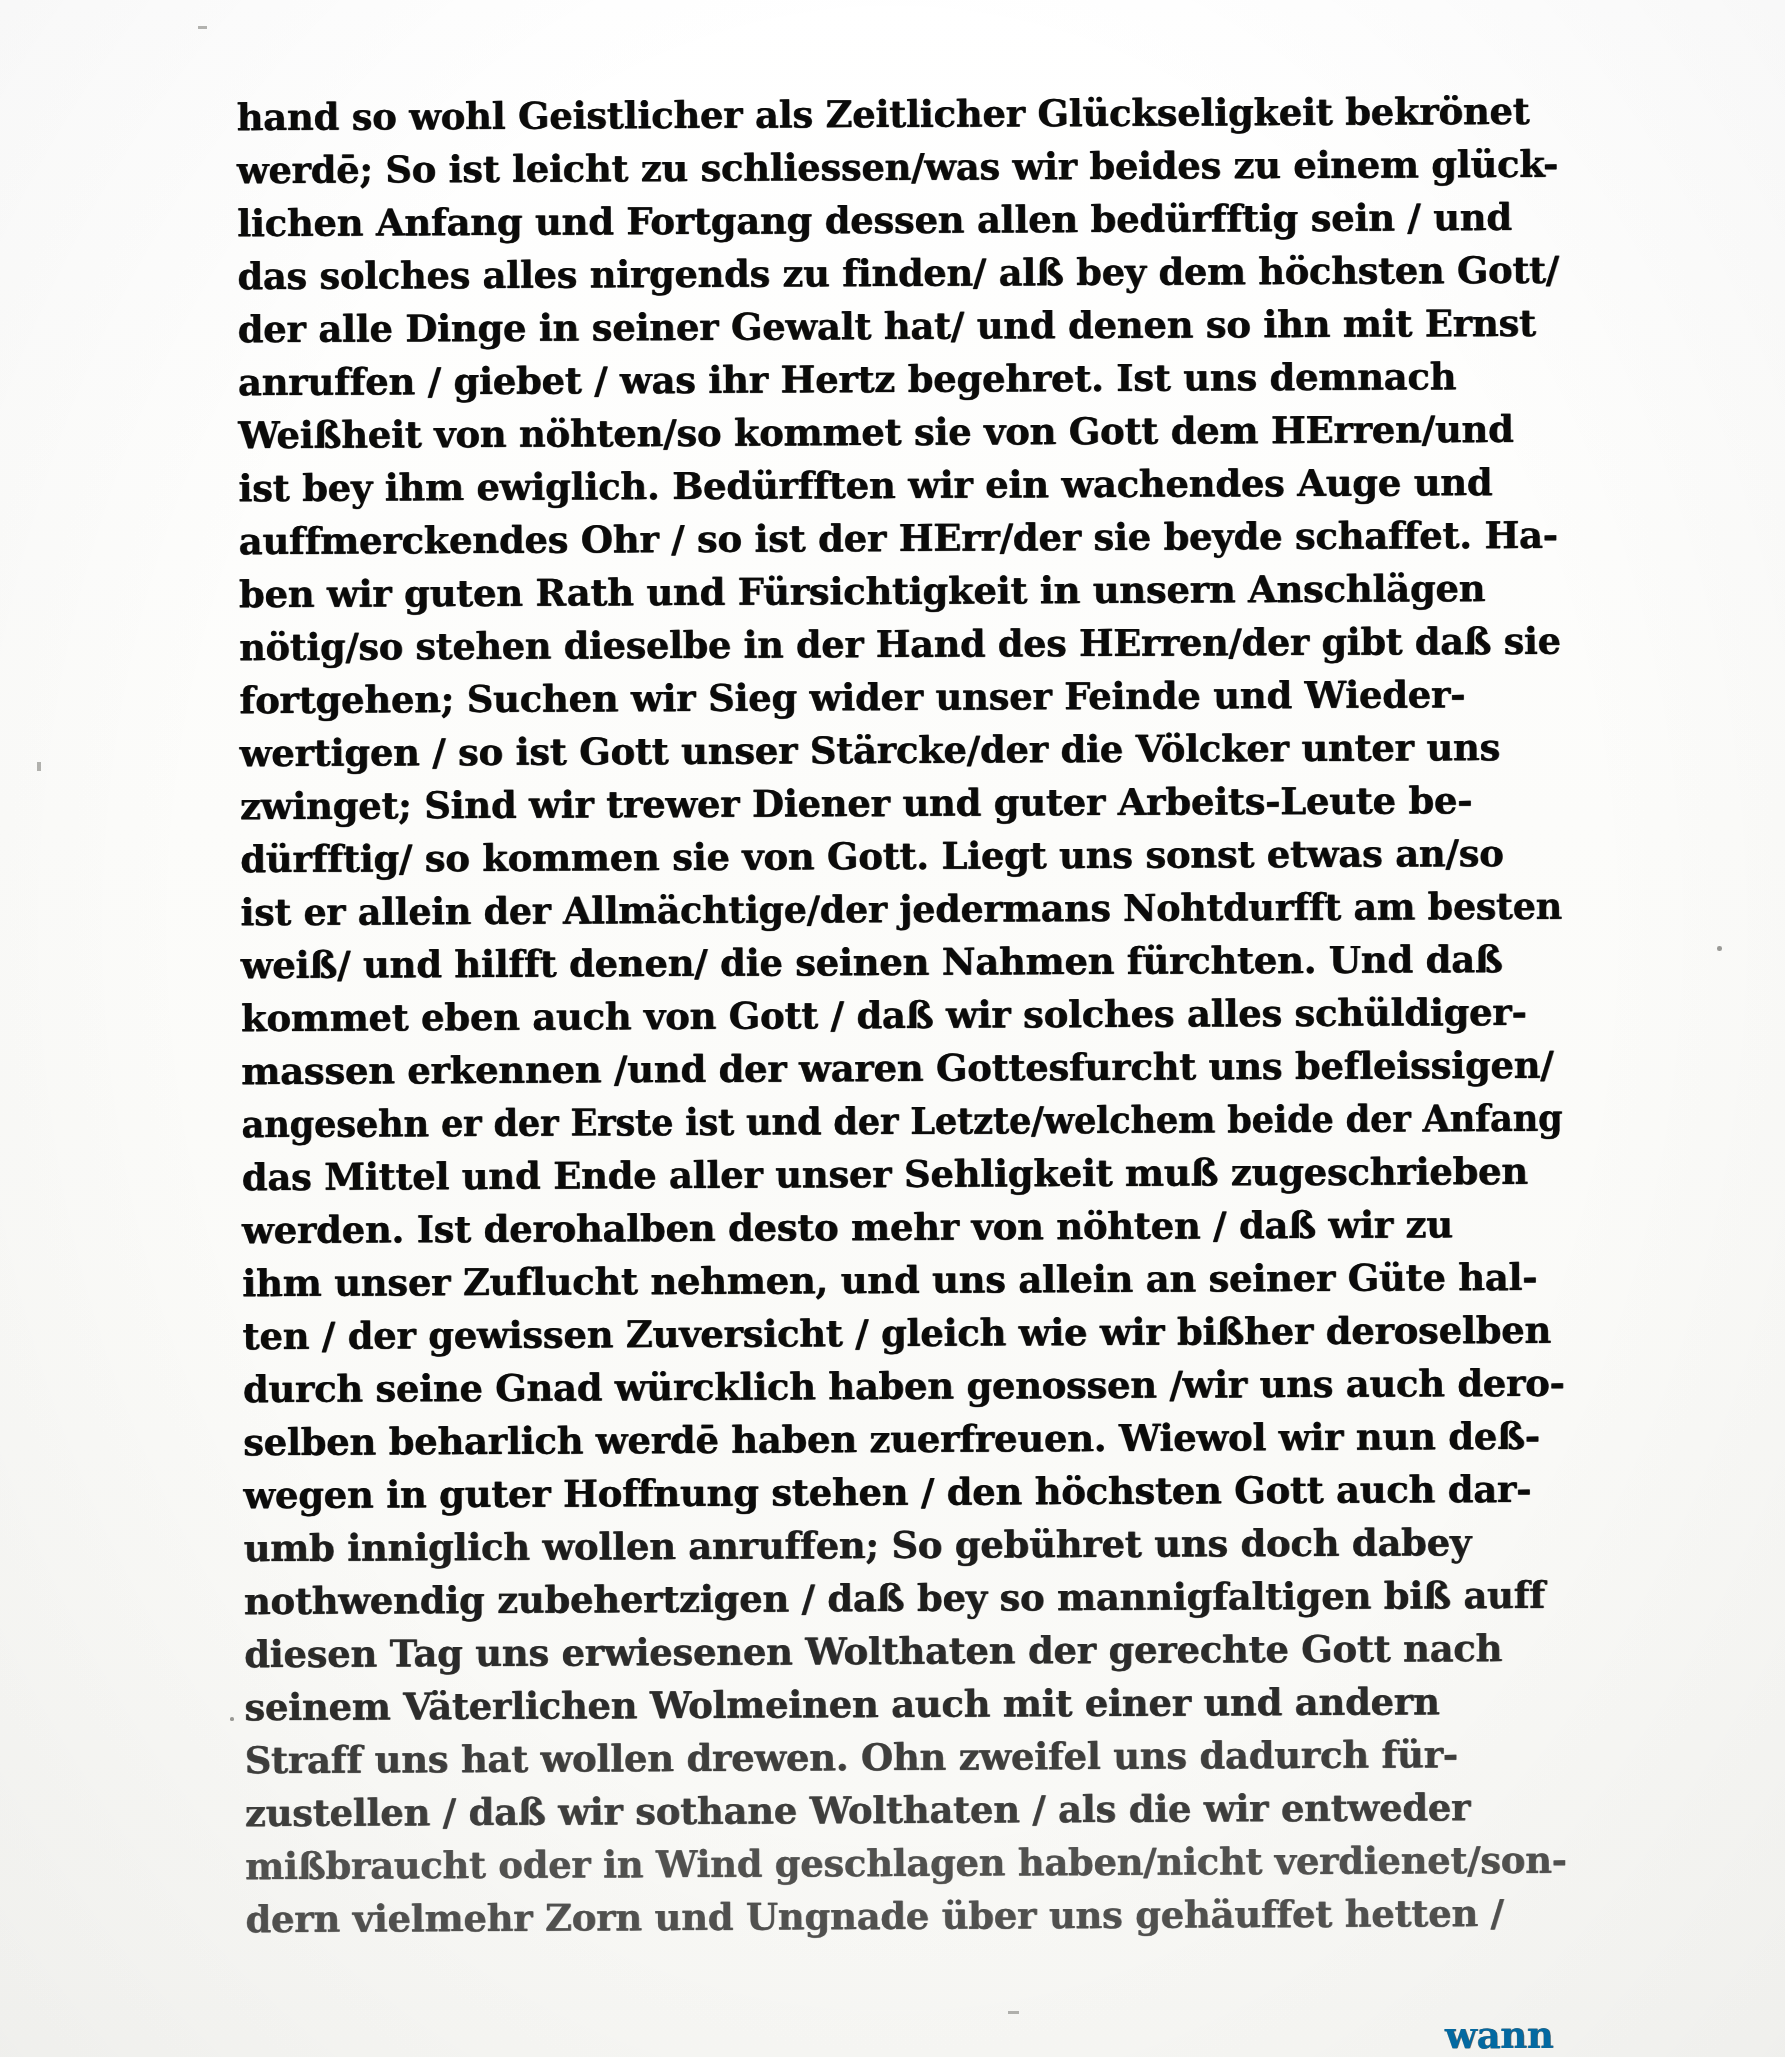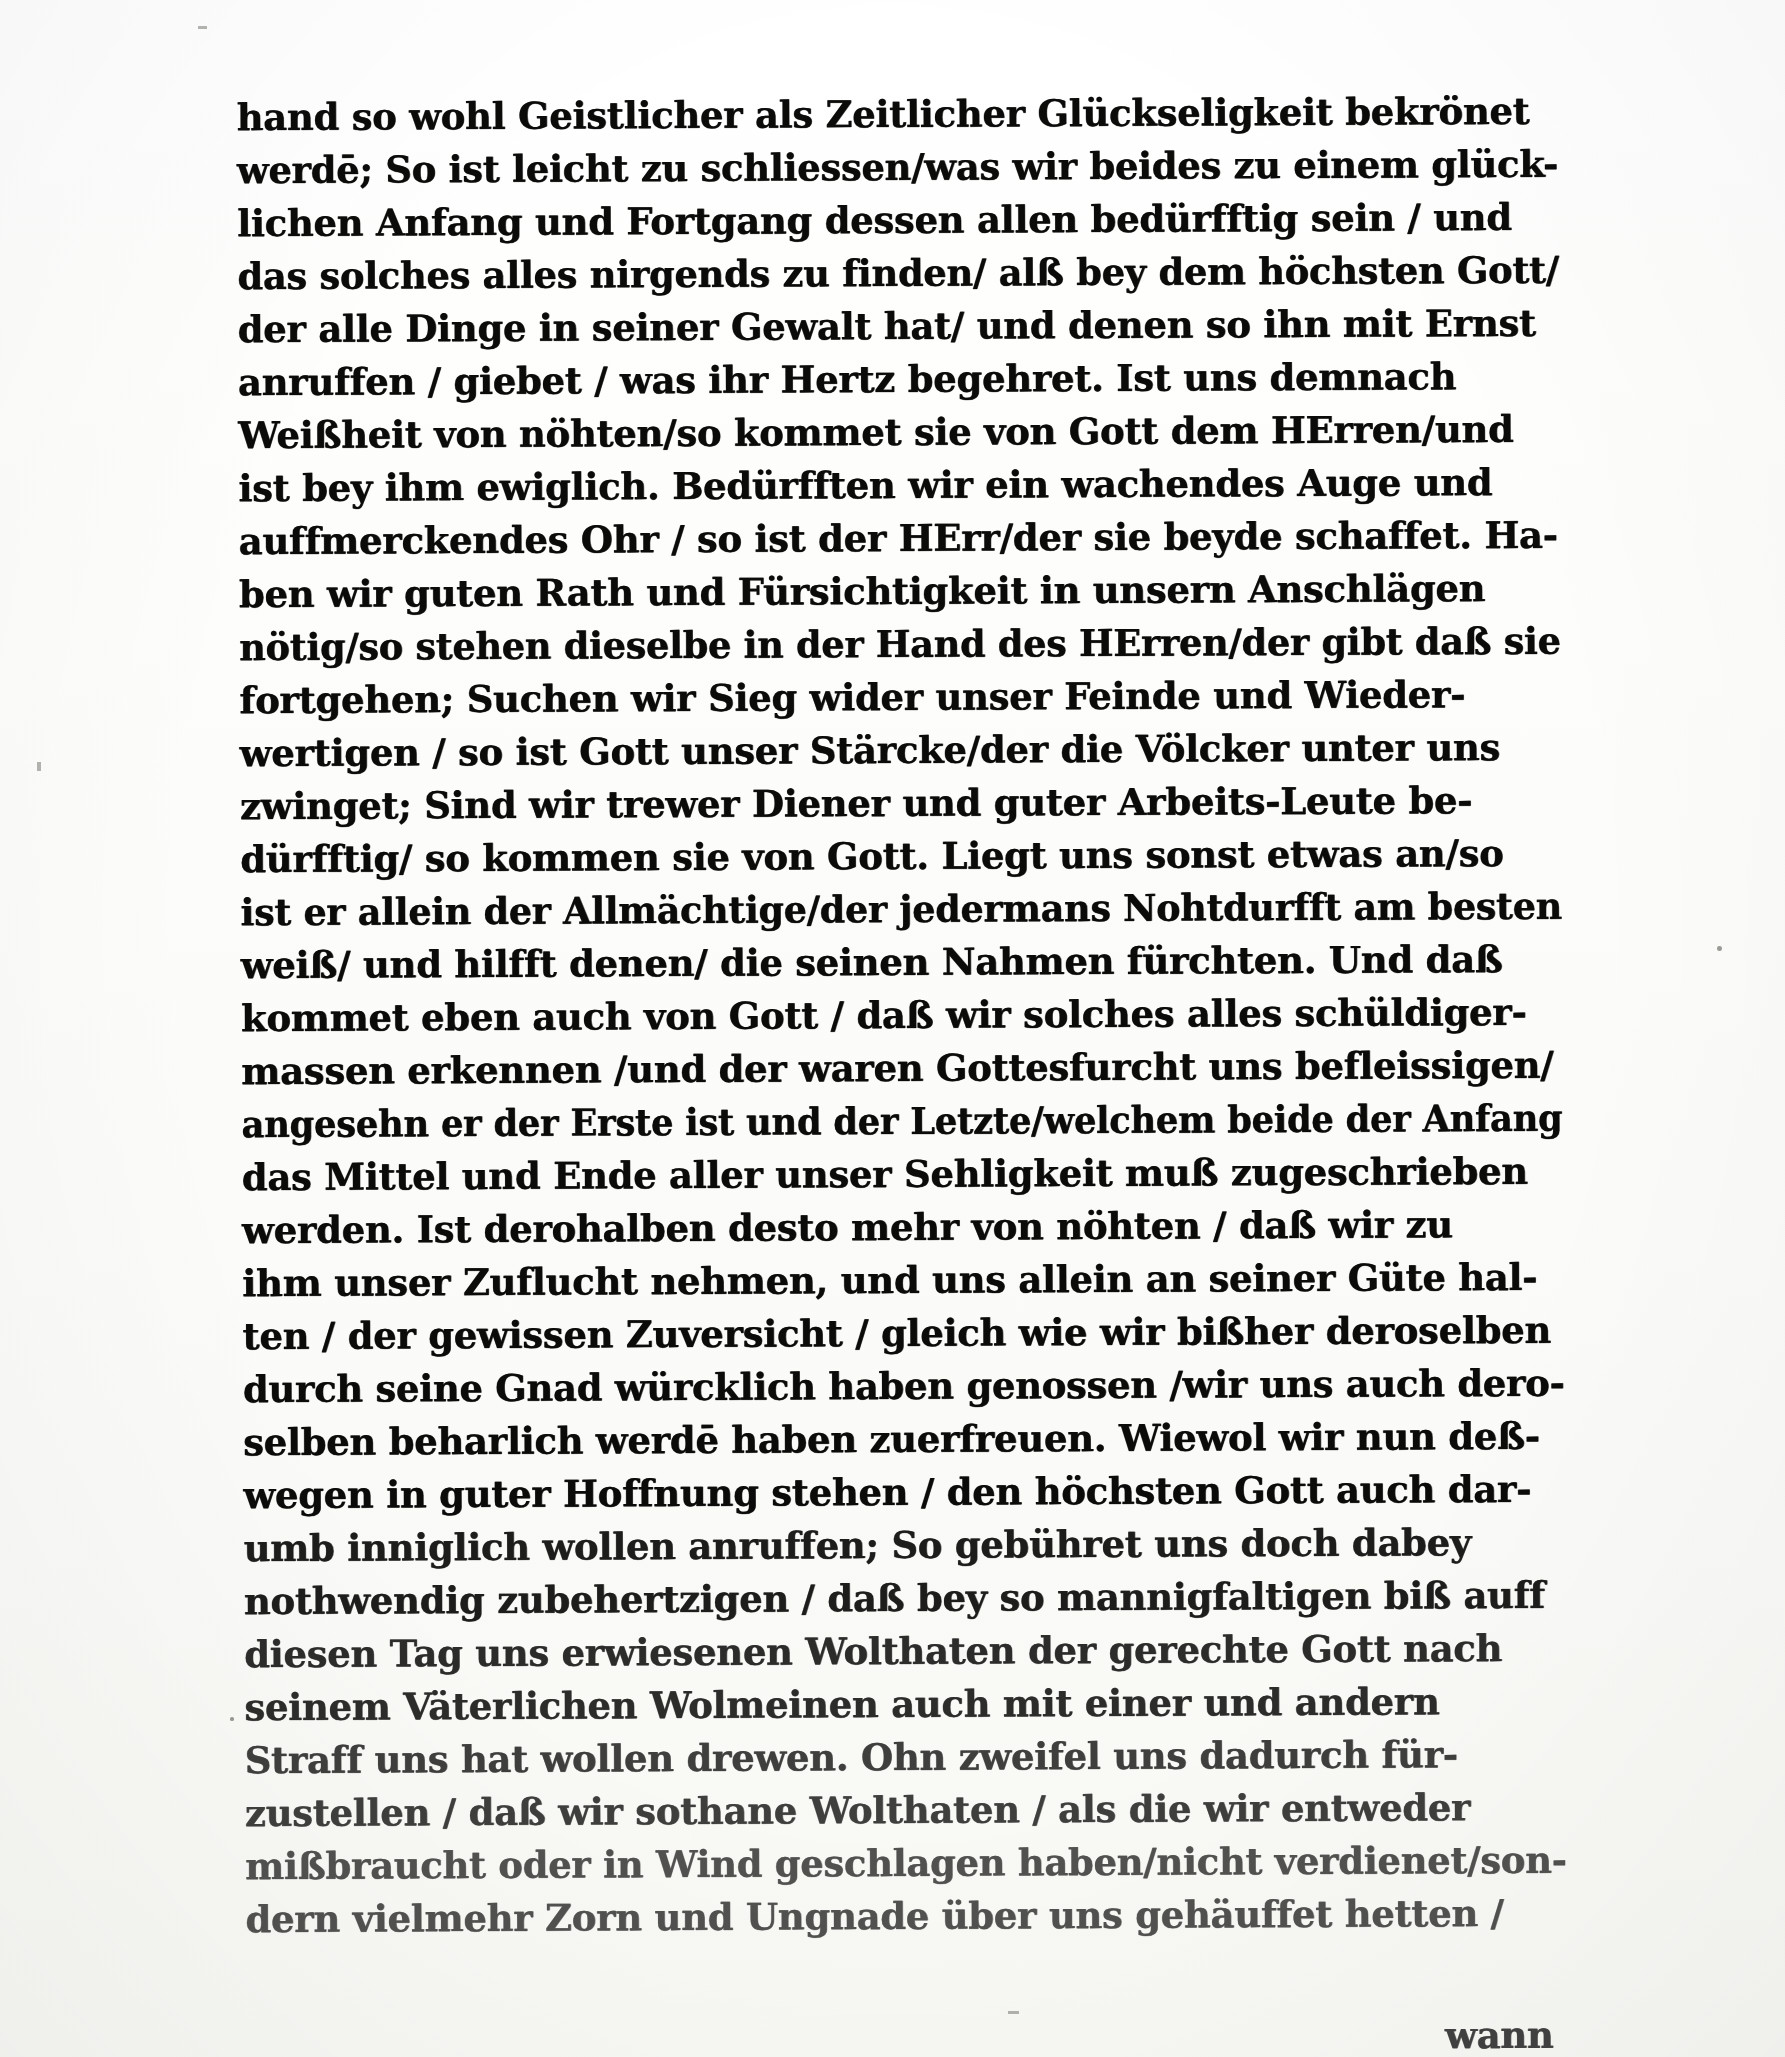"wann" .catchword { color: #404040 -> #0369a1 }
